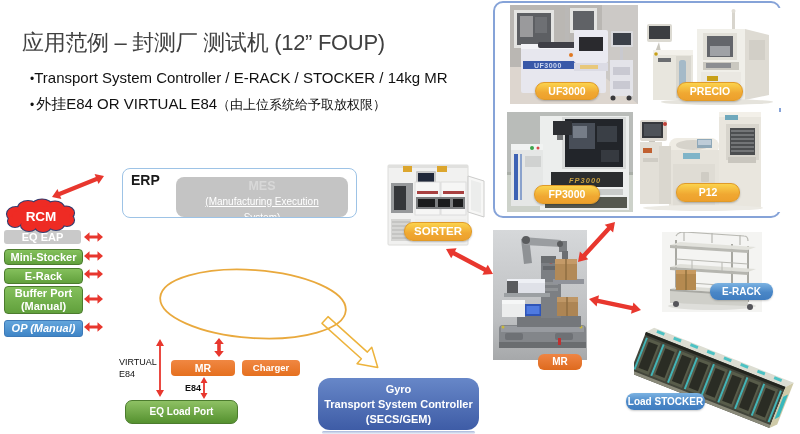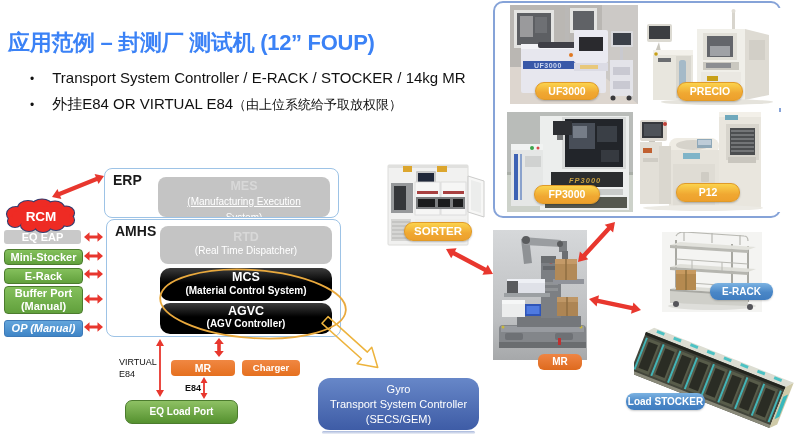"应用范例 – 封测厂 测试机 (12”" div.abs { color: #3b82f6 -> #404040; font-weight: bold -> normal; left: 8px -> 22px }
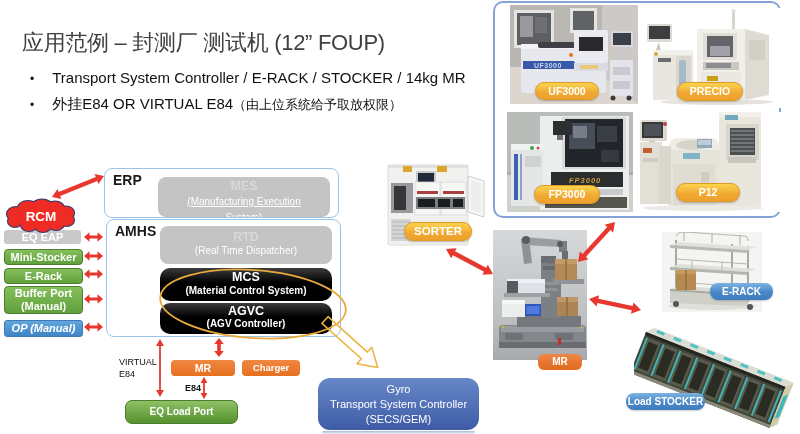"Transport System Controller / E-RACK" span { margin-left: 18px -> none }
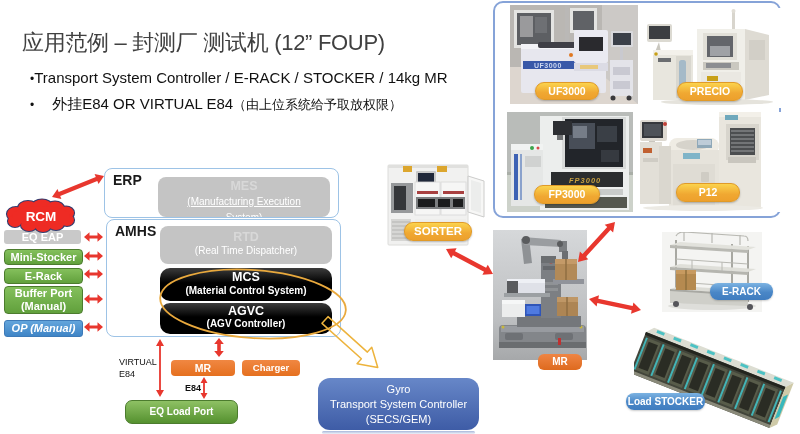"外挂E84 OR VIRTUAL E84（由上位系统给予取放权限）" span { margin-left: 18px -> 2px }
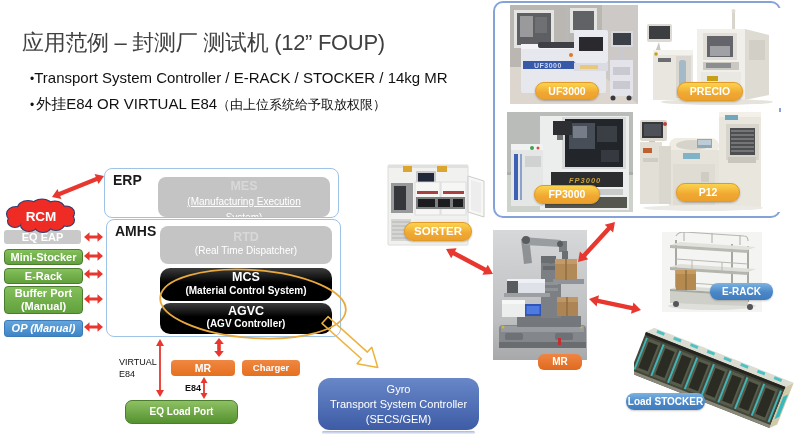"ERP" div.abs { left: 104px -> 122px }
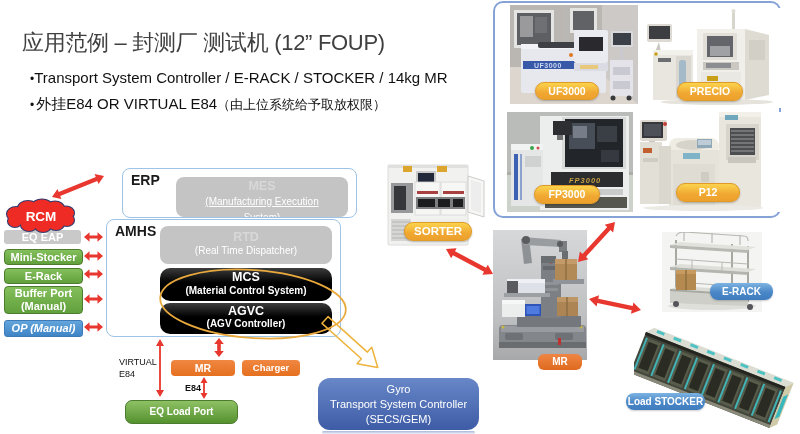"AMHS" div.abs { html: <div> <div>AMHS</div> <div> <div>RTD</div> <div>(Real Time Dispatcher)</div> </div> <div> <div>MCS</div> <div>(Material Control System)</div> </div> <div> <div>AGVC</div> <div>(AGV Controller)</div> </div> </div> -> none }
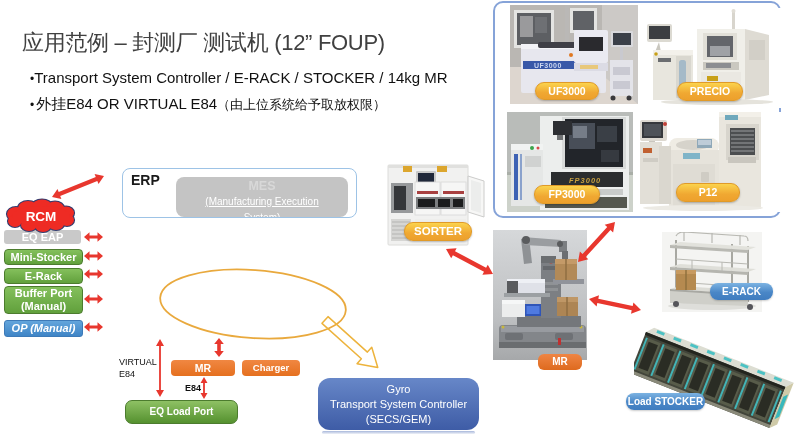"Gyro" div.abs { font-weight: normal -> bold }
